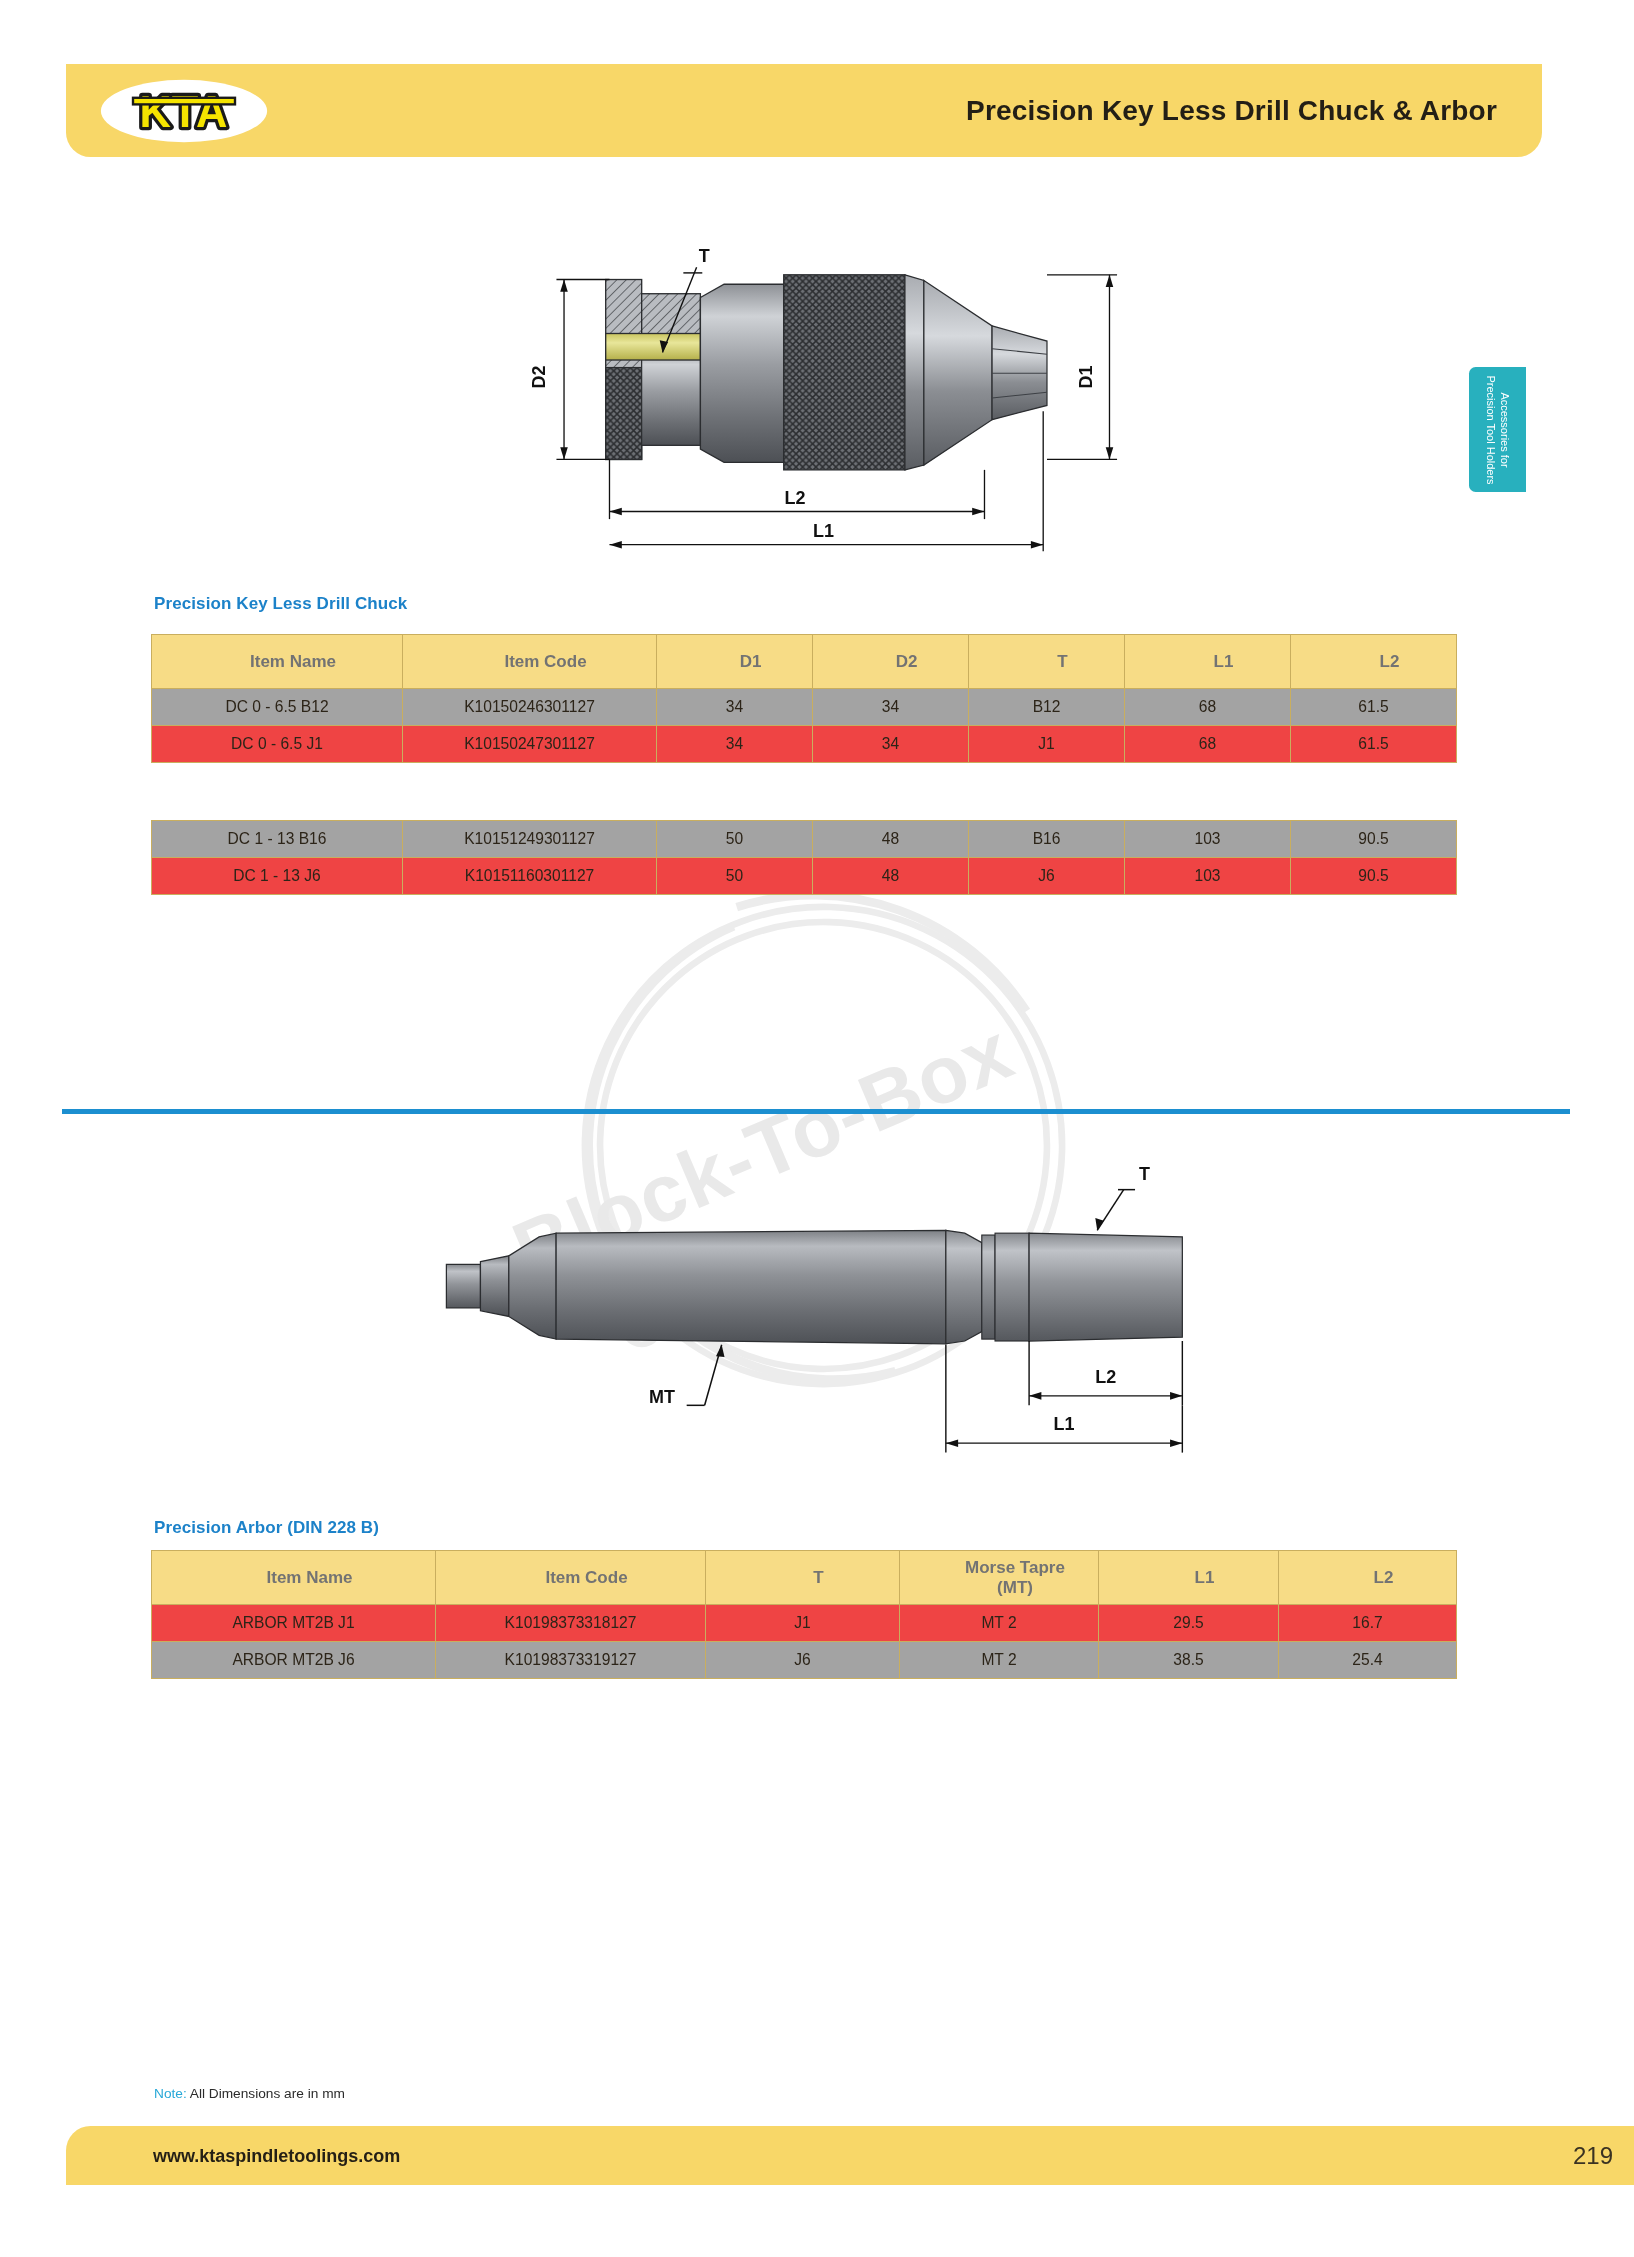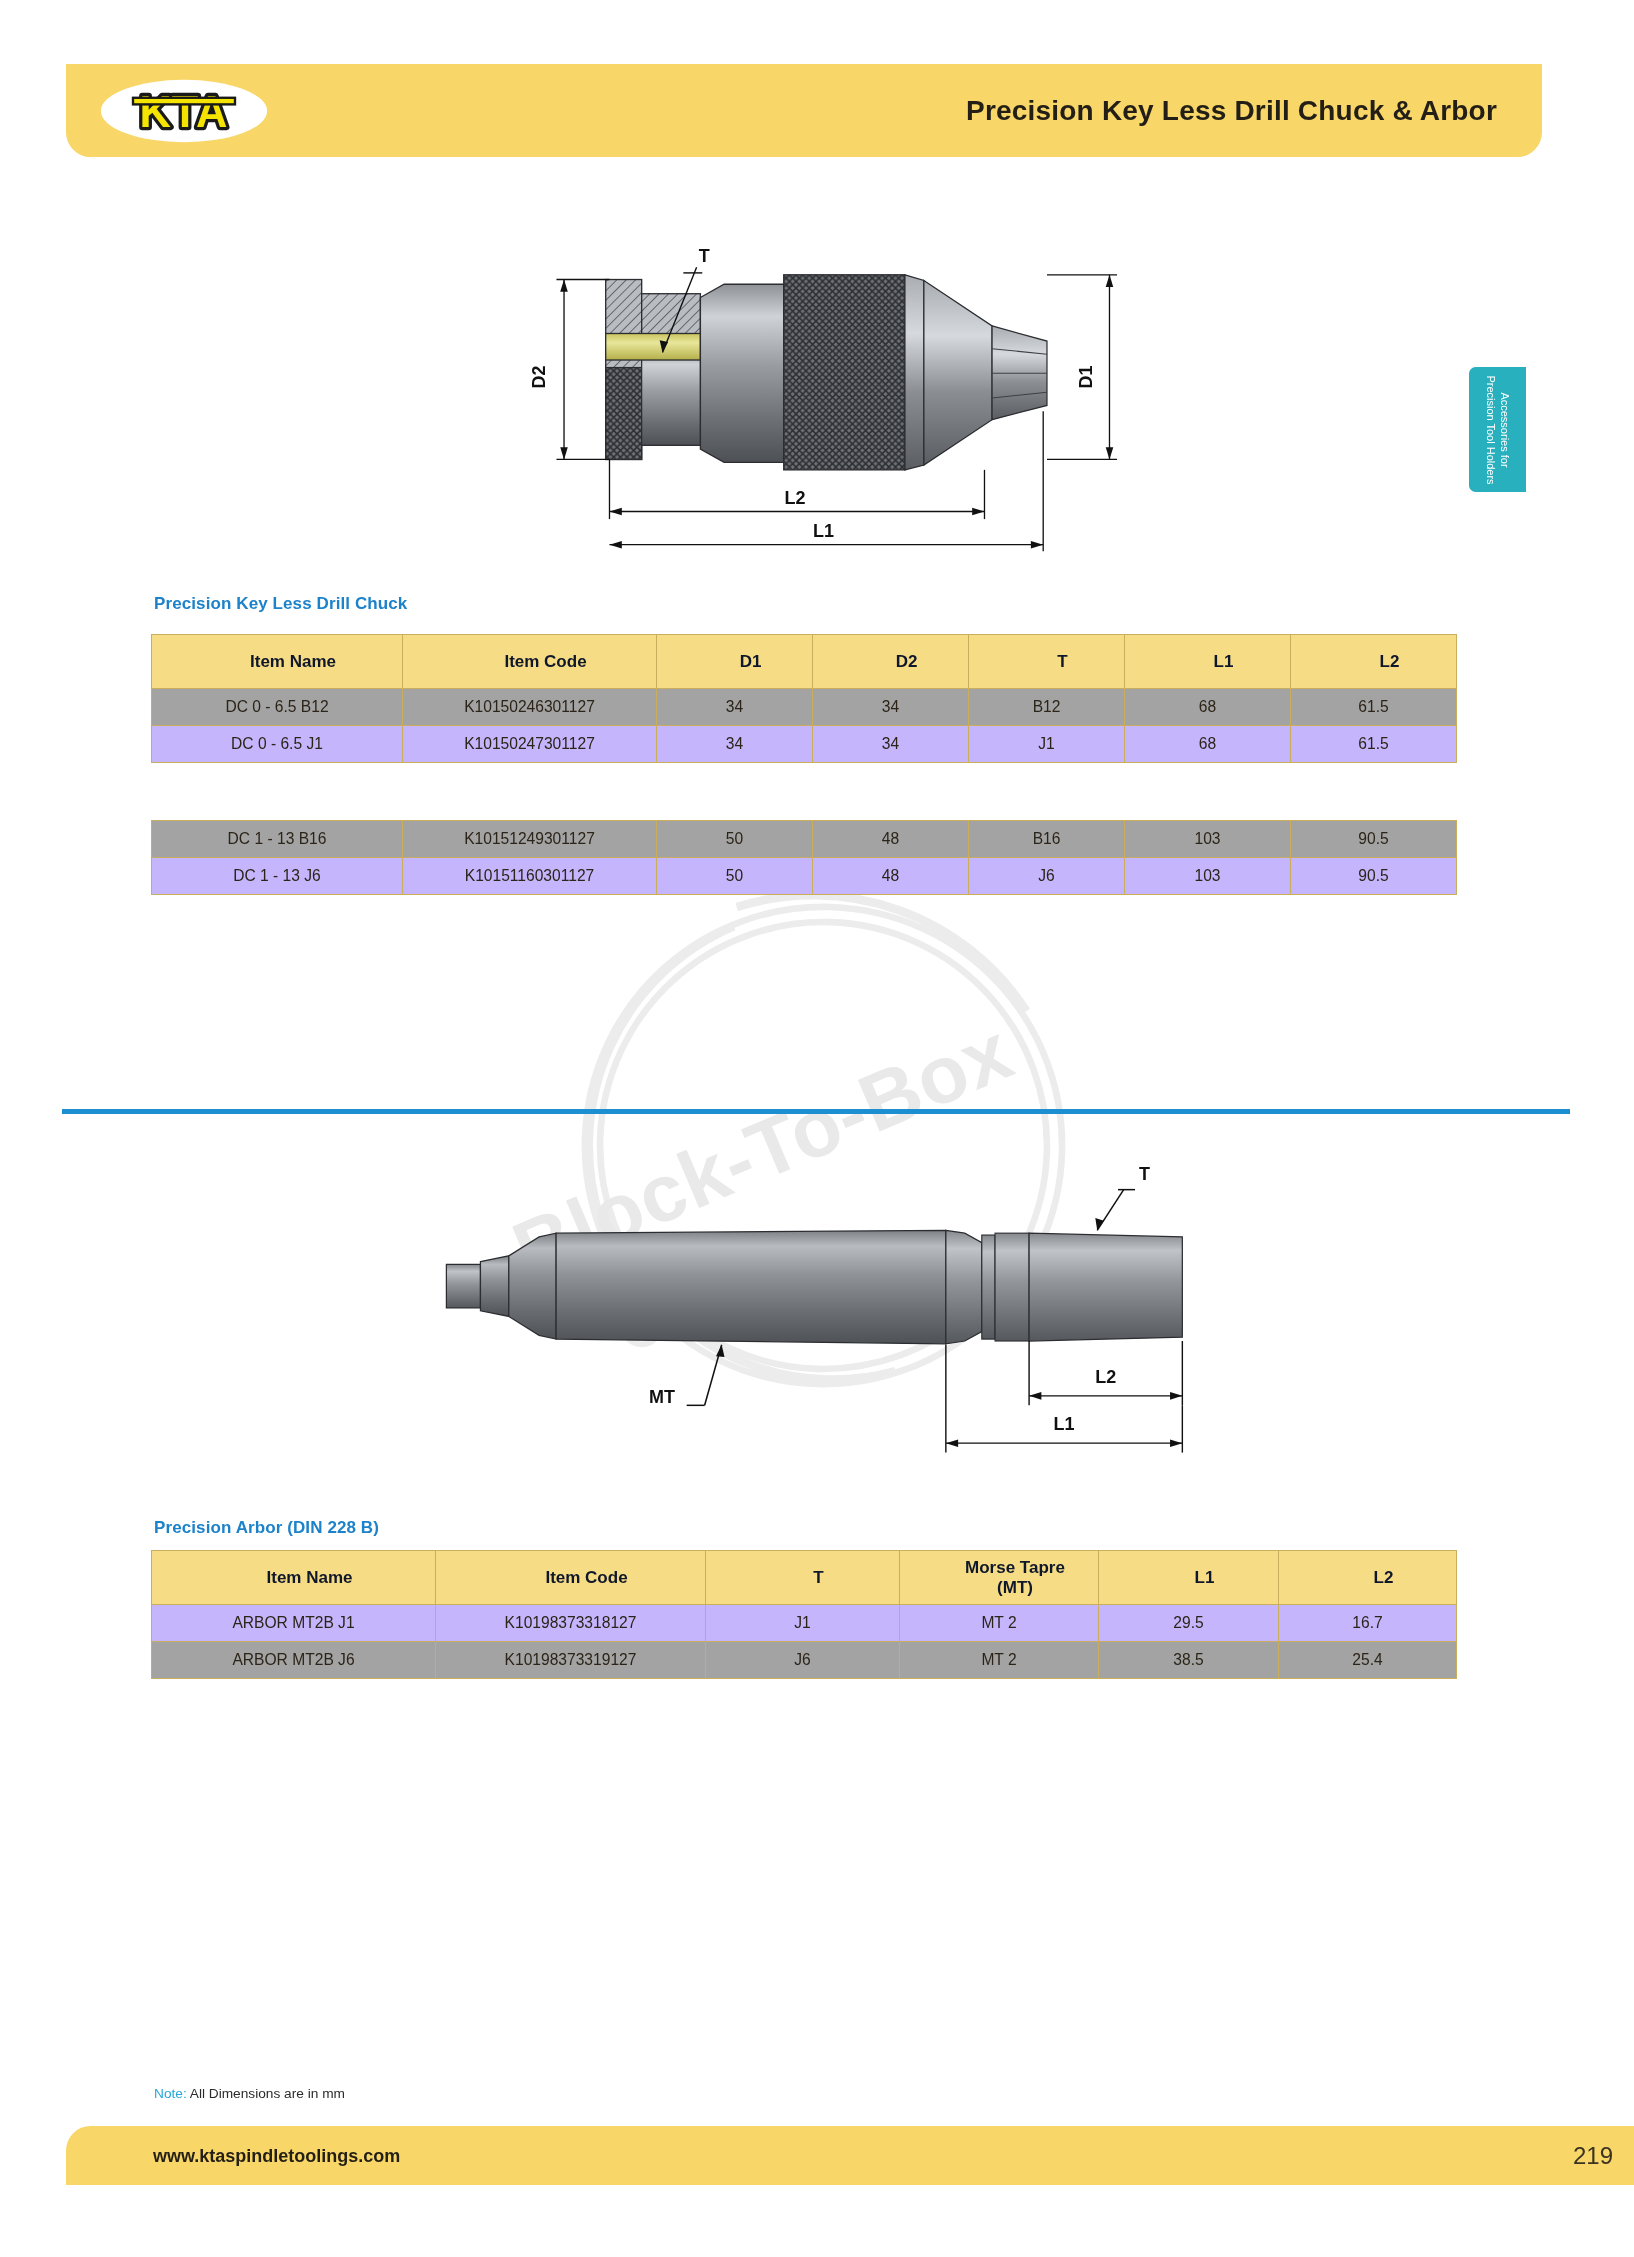"Item Name" .tbl th { color: #0f172a -> #737373 }
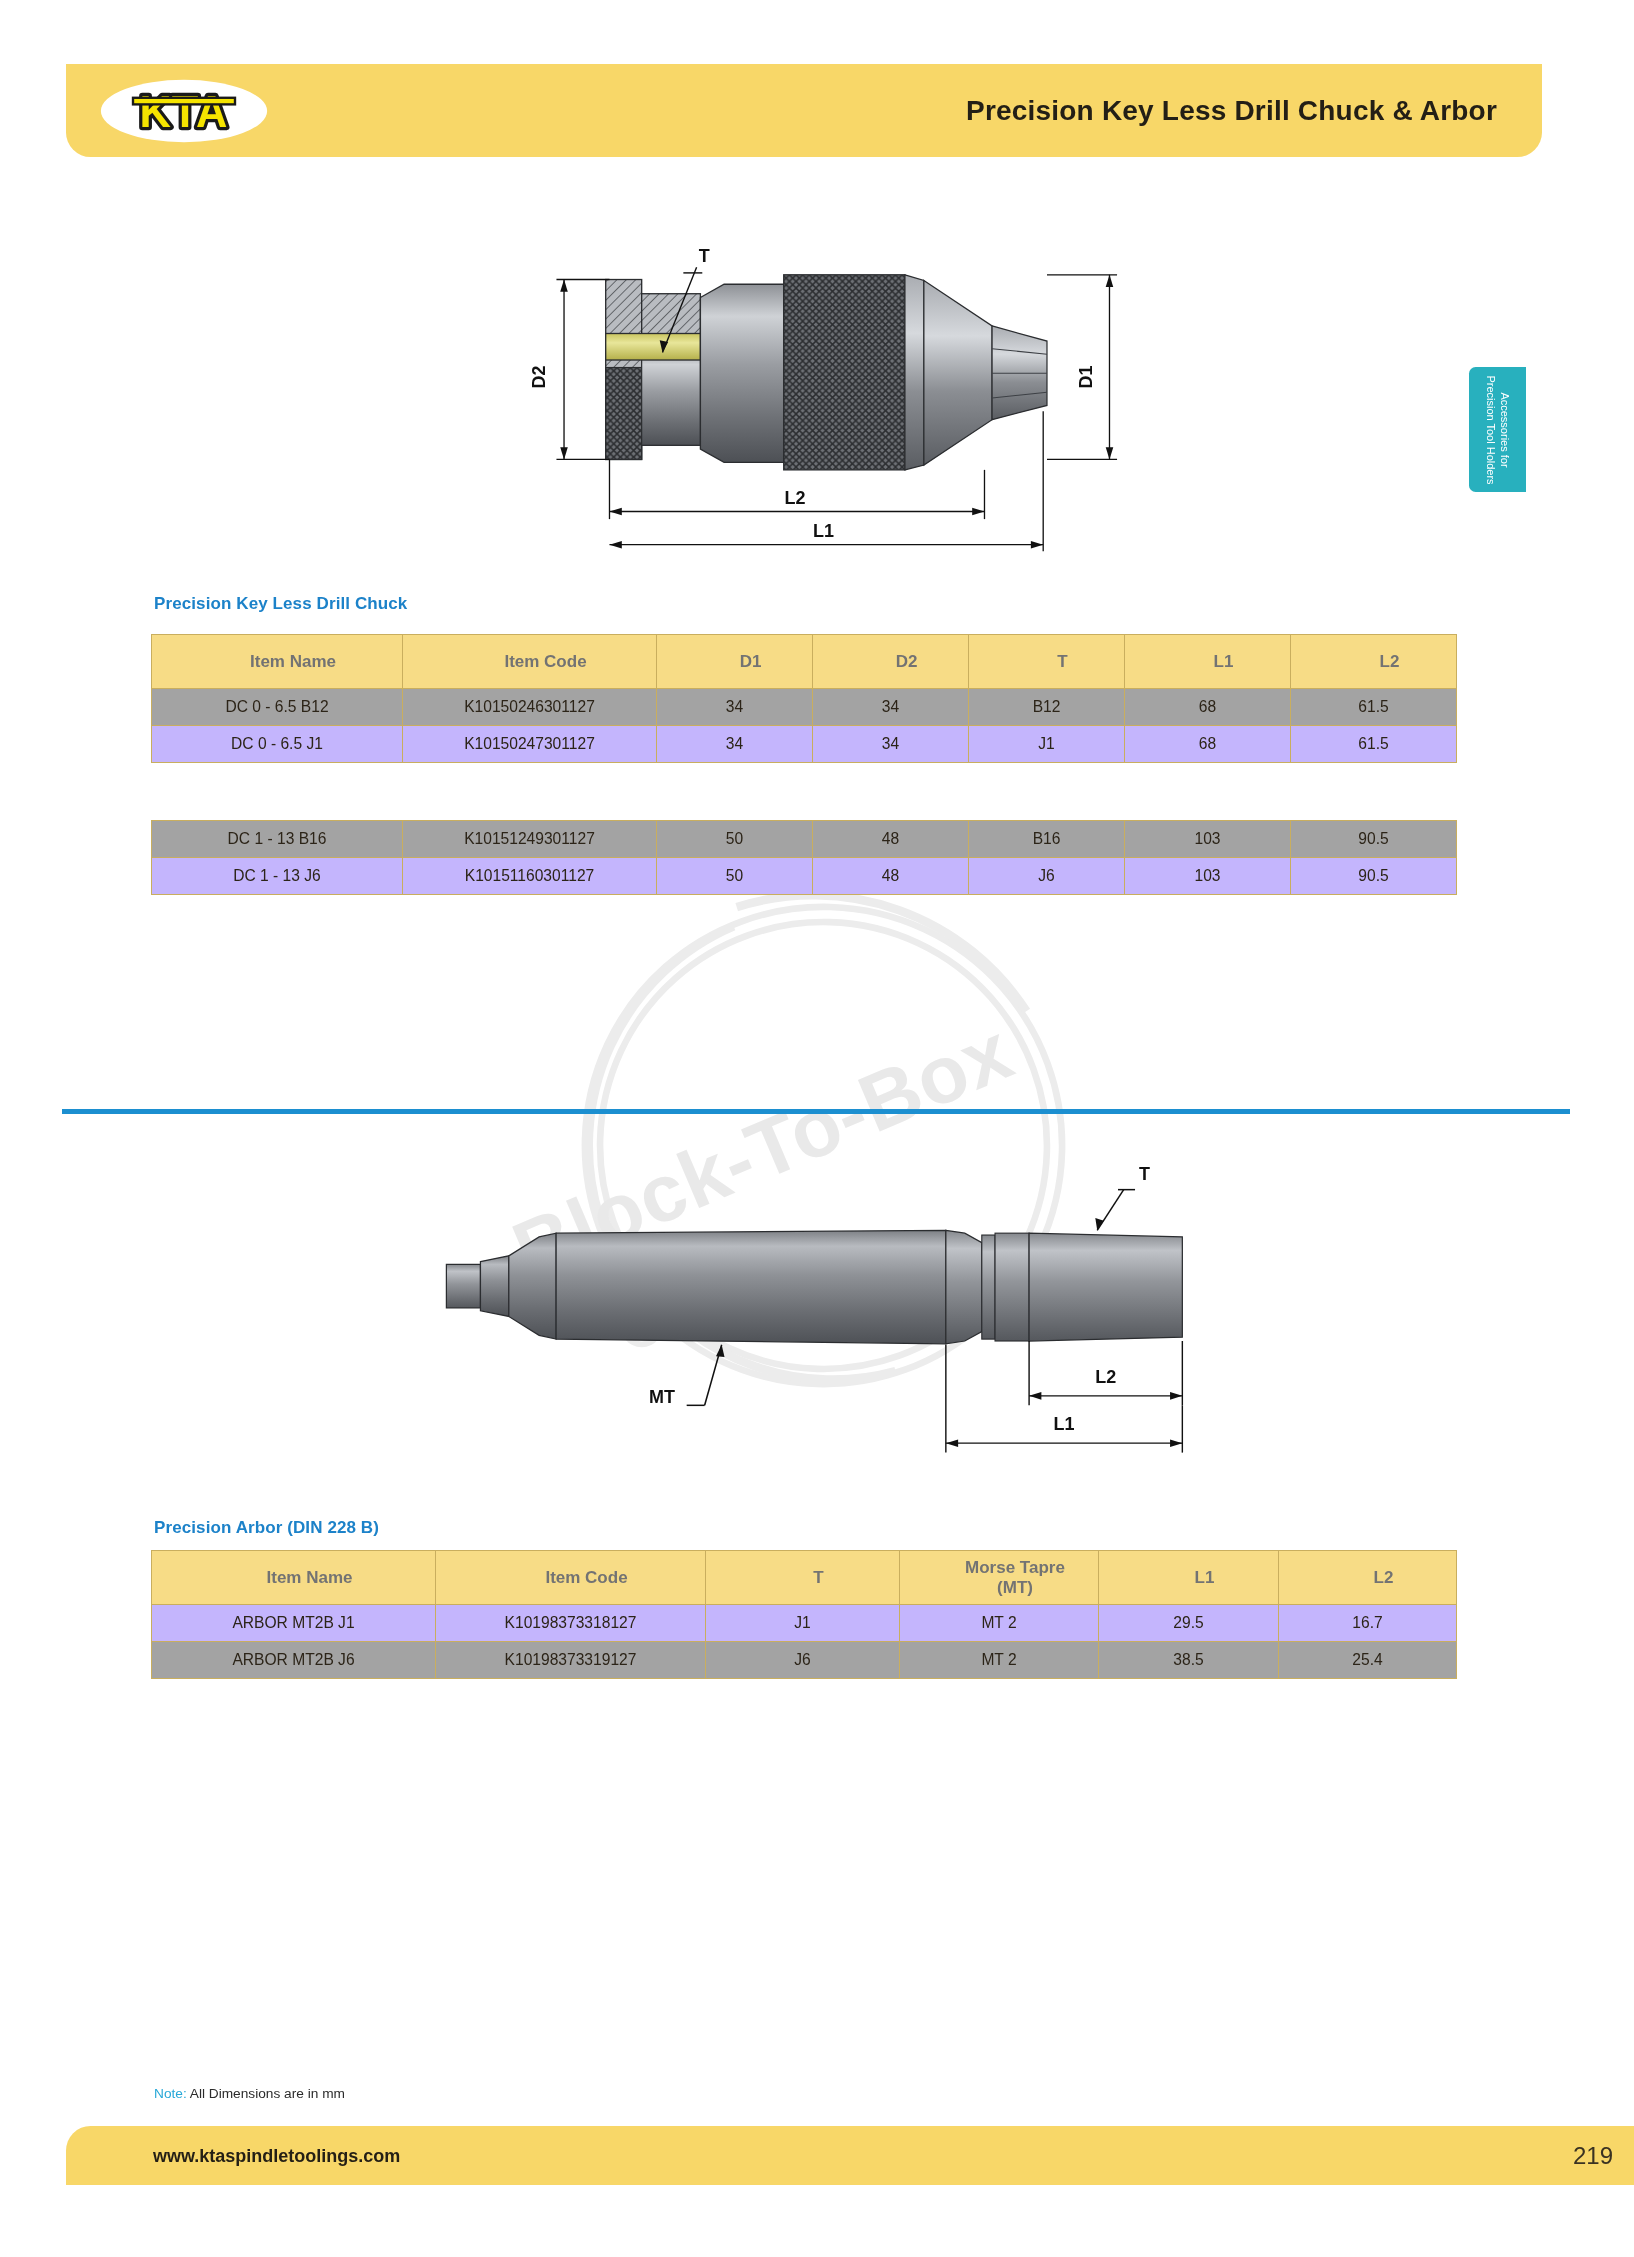"DC 0 - 6.5 J1" .tbl tr.even td { background: #c4b5fd -> #ef4444 }
